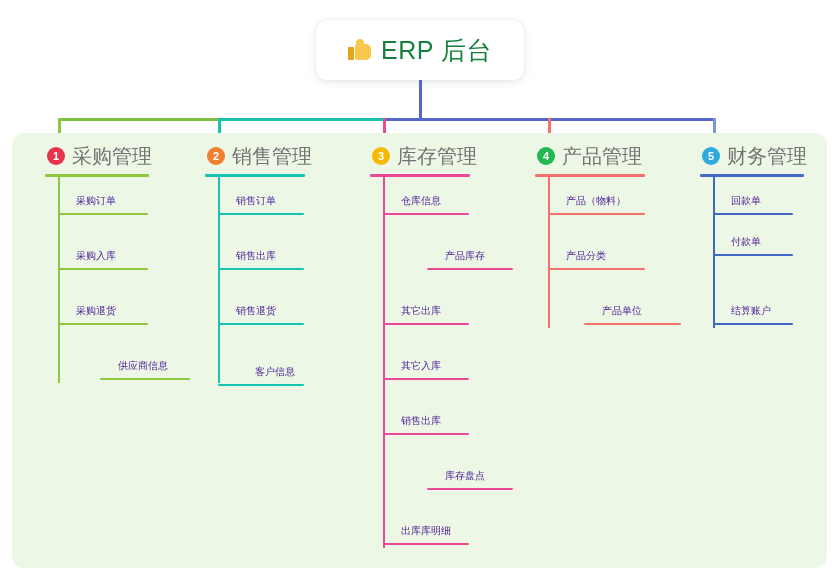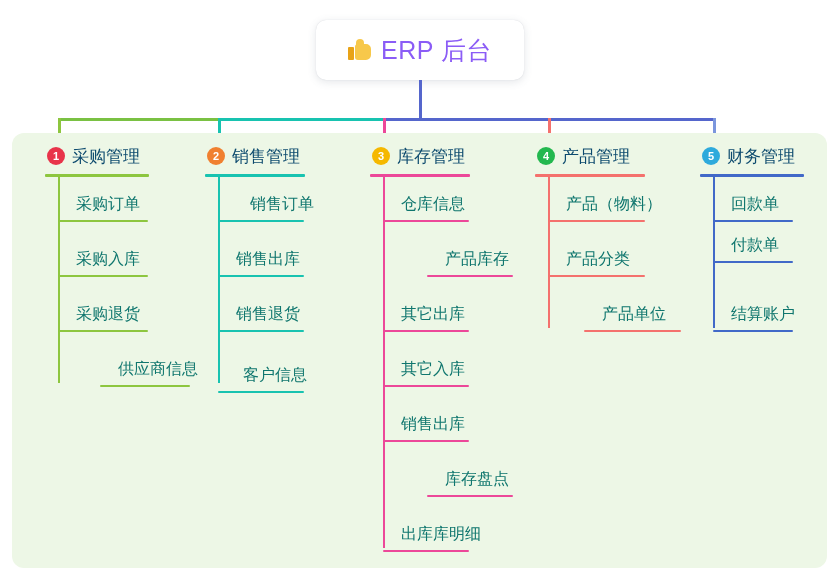"ERP 后台" #root-label { color: #8b5cf6 -> #15803d }
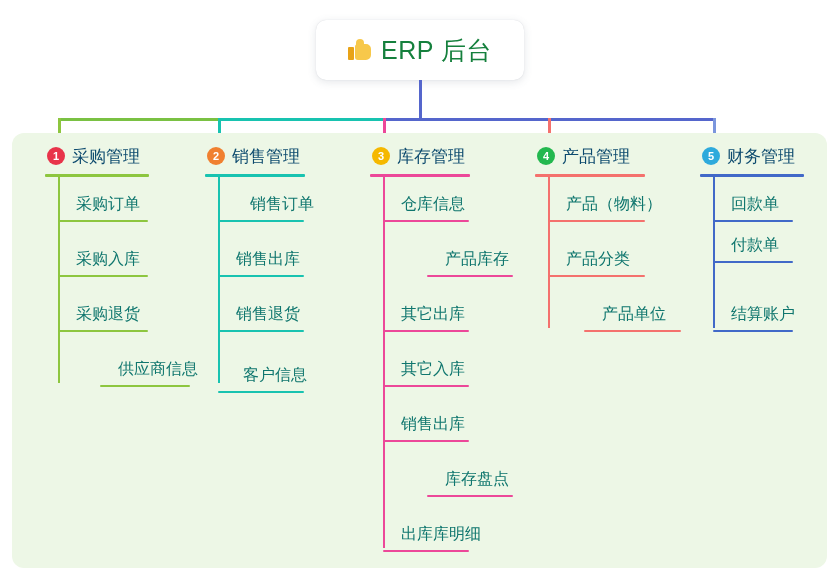"采购管理" .branch-title { color: #0c4a6e -> #737373; font-size: 17px -> 20px }
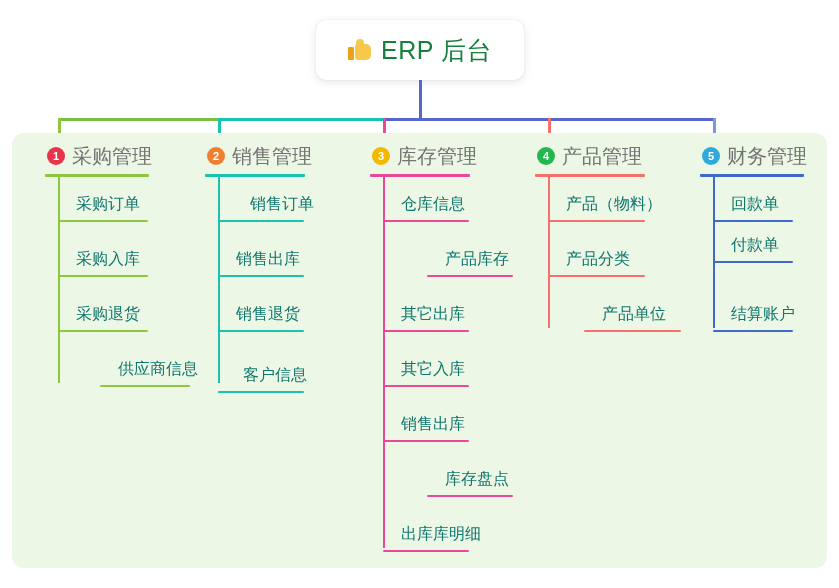"采购订单" .child-label { color: #0f766e -> #4c1d95; font-size: 16px -> 10px }
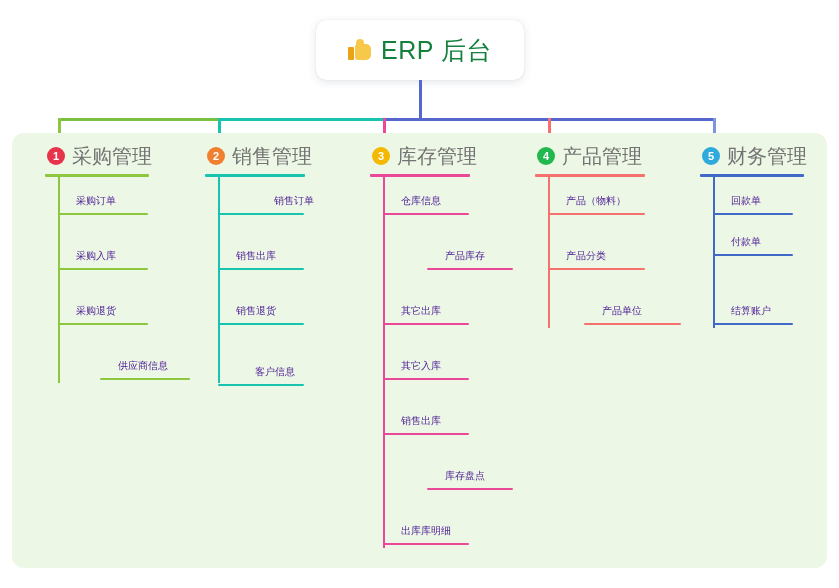"销售订单" div.child { text-align: right -> none }
